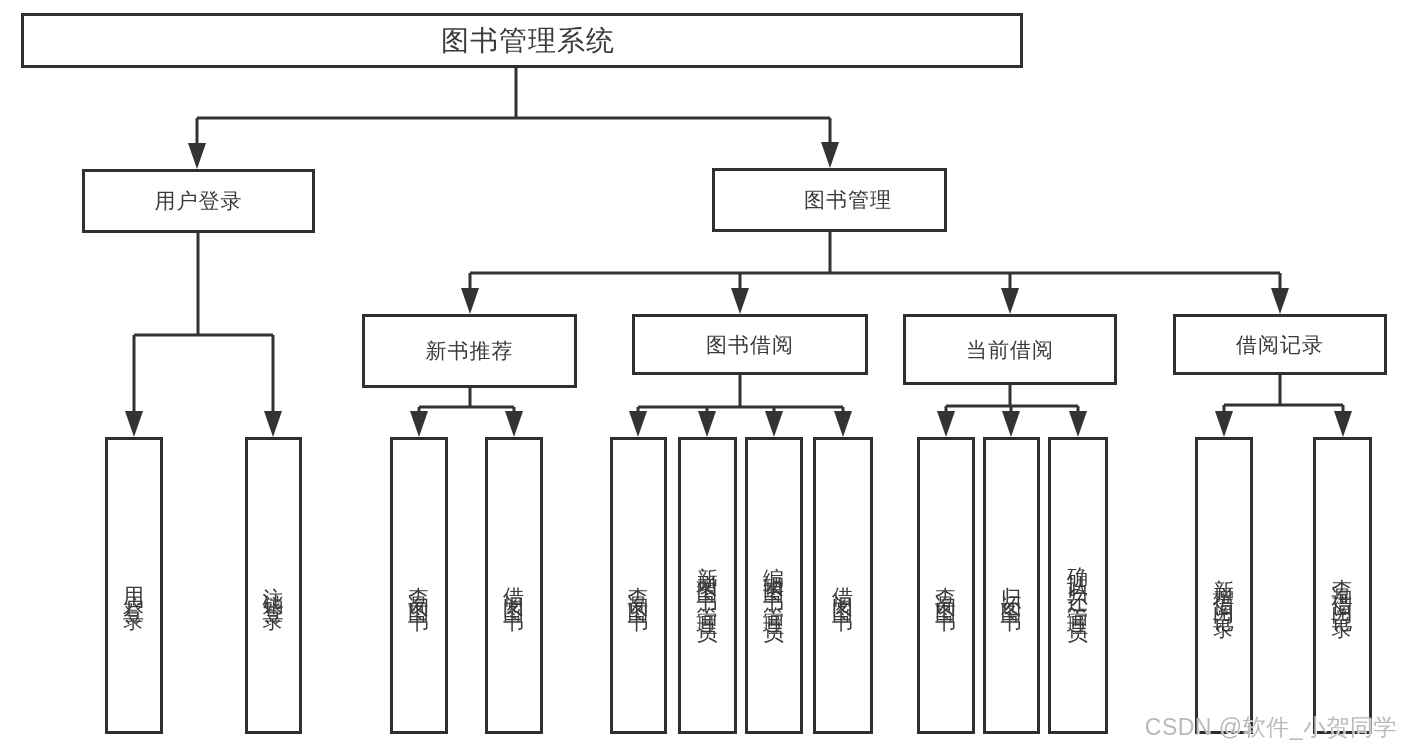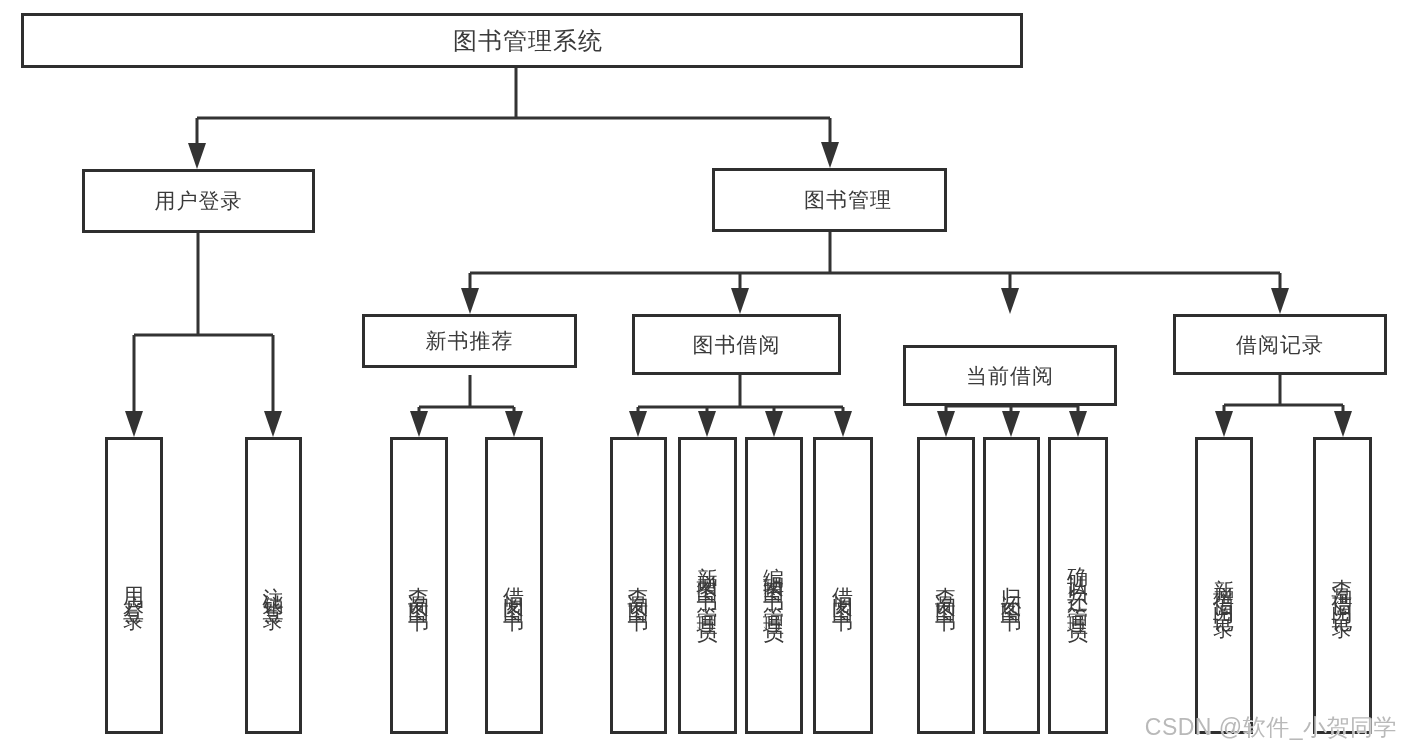"图书管理系统" .root-box { font-size: 24px -> 28px }
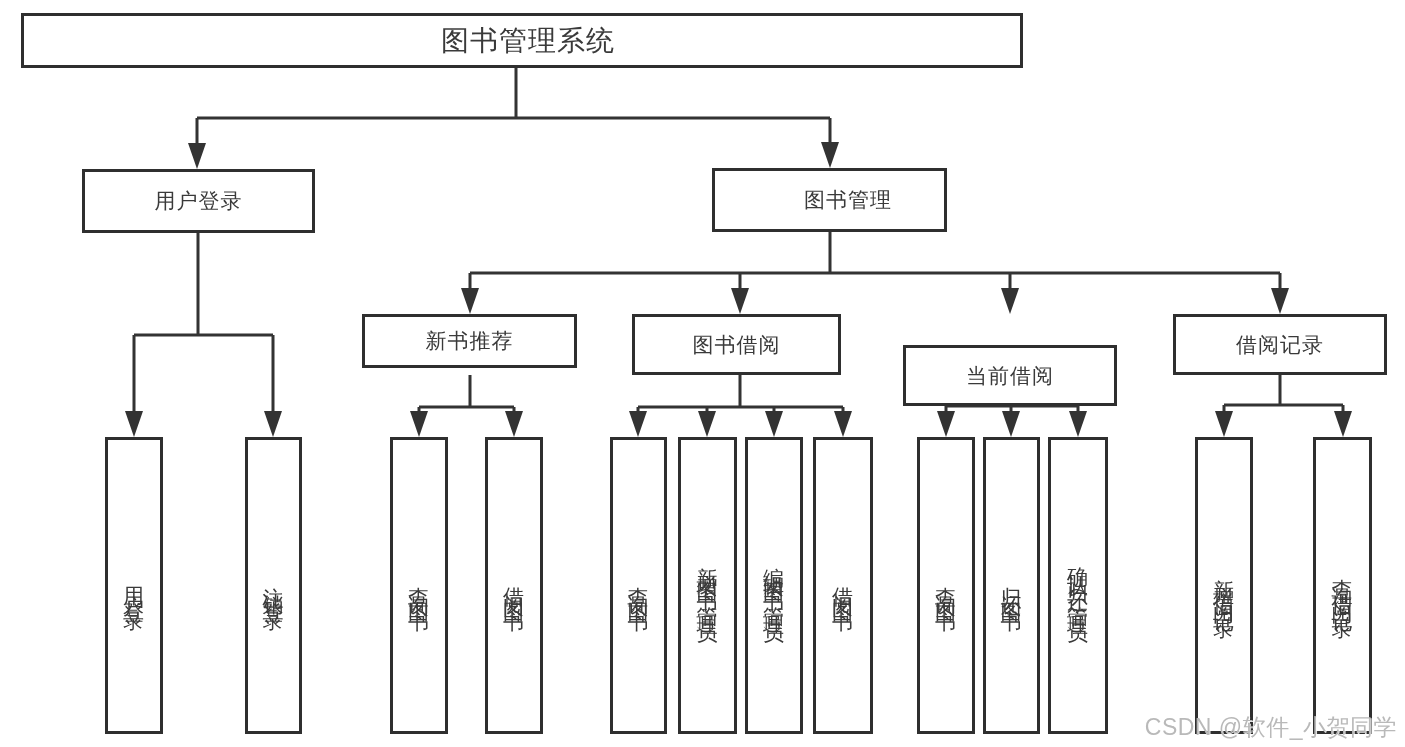"新书推荐" div.node { height: 54px -> 74px }
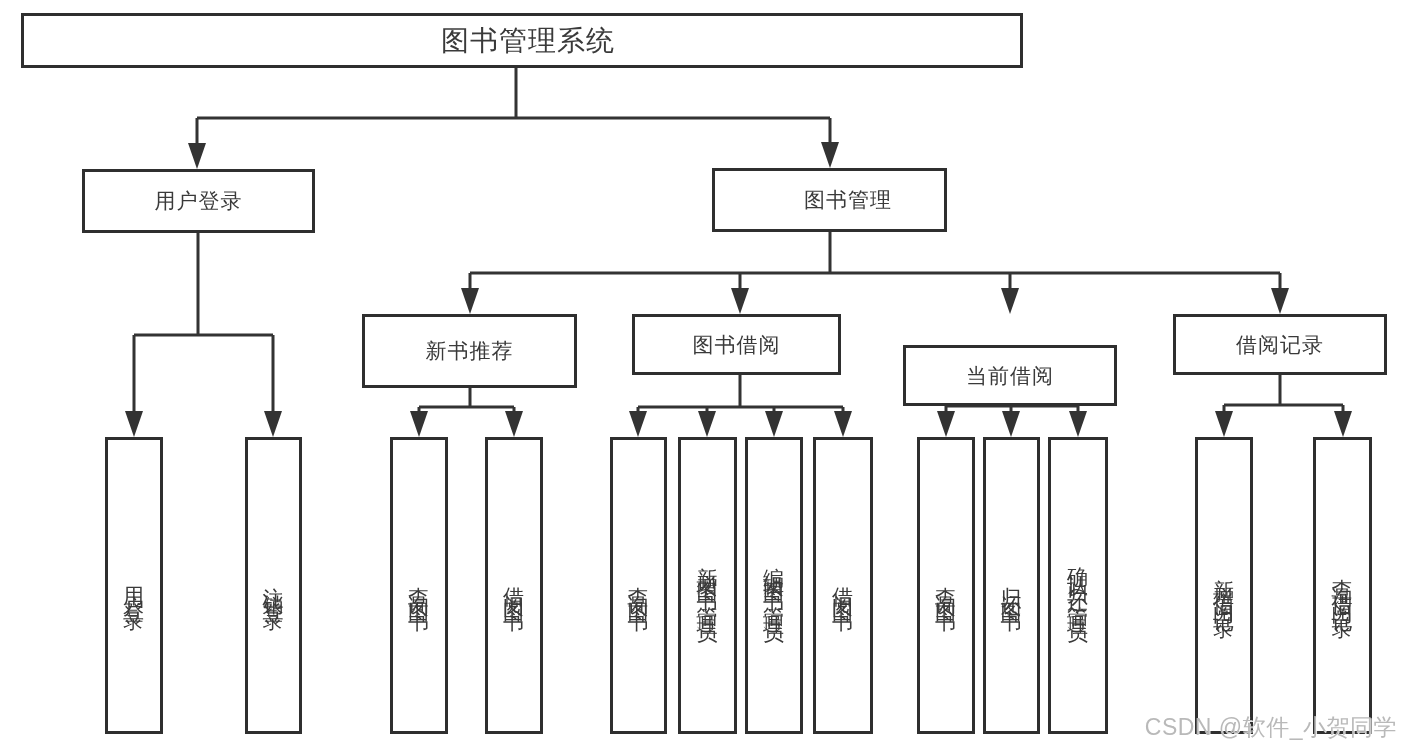"图书借阅" div.node { width: 209px -> 236px }
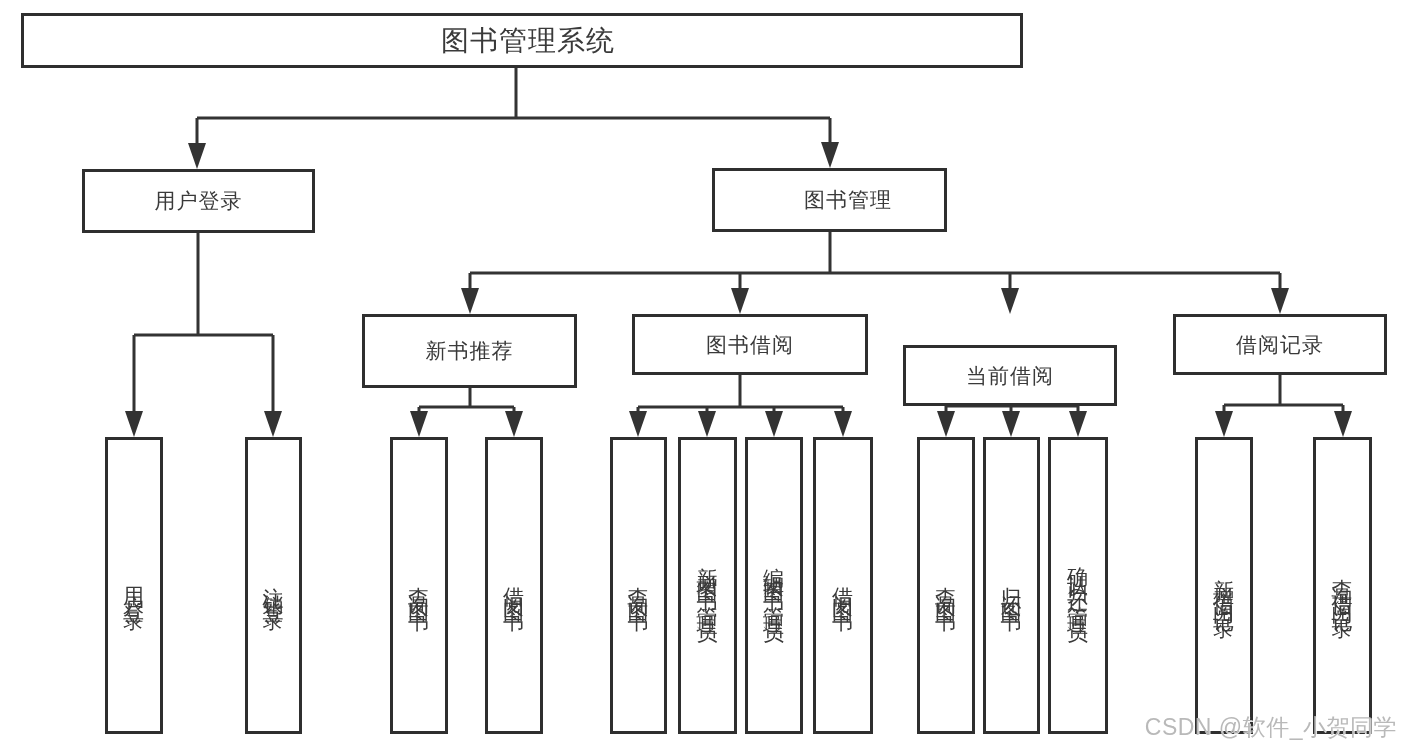"当前借阅" div.node { height: 61px -> 71px; margin-top: 31px -> none }
